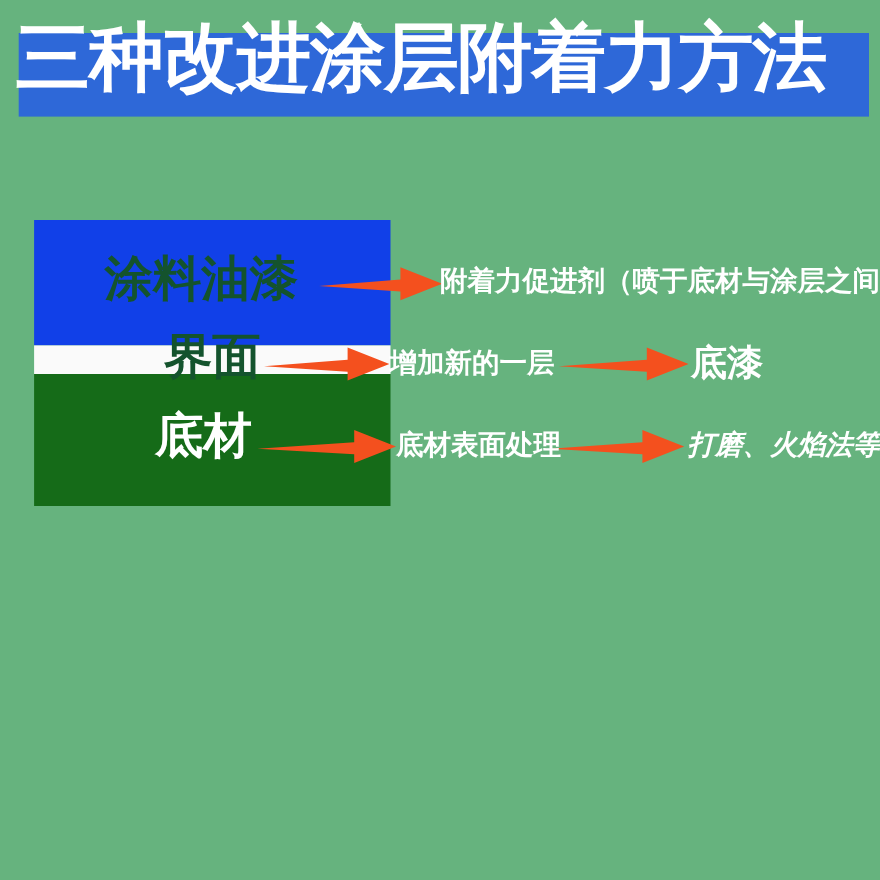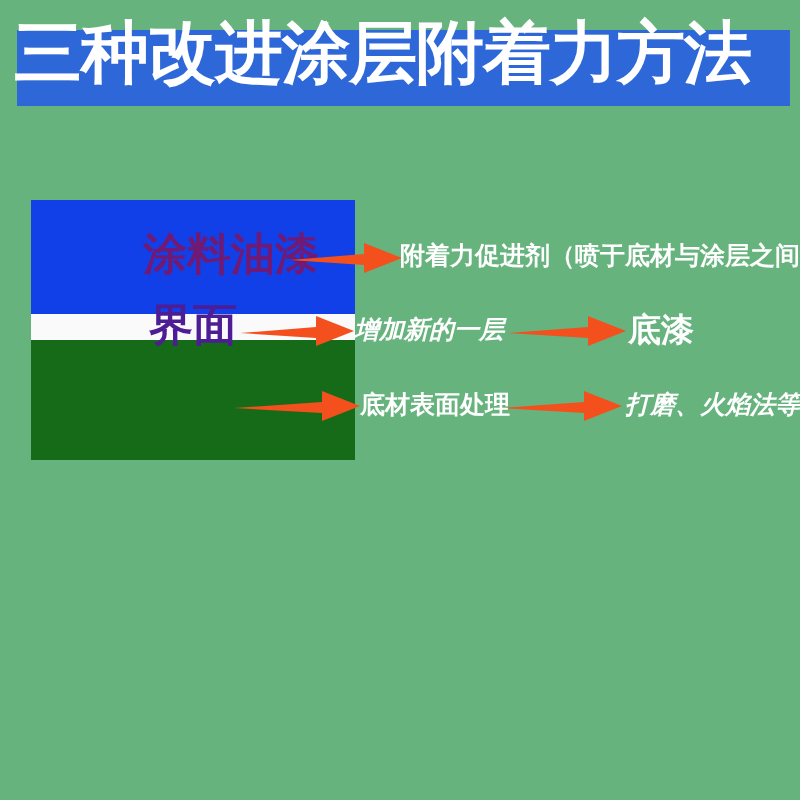"涂料油漆" div.layer-label { color: #701a75 -> #14532d; margin-left: 48px -> none }
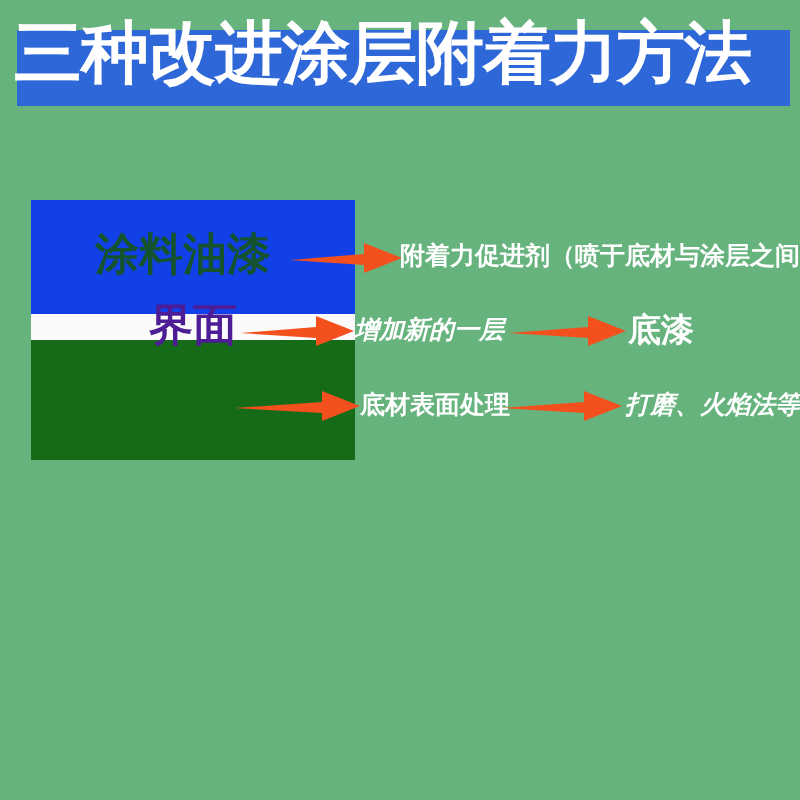"界面" div.layer-label { color: #4c1d95 -> #14532d }
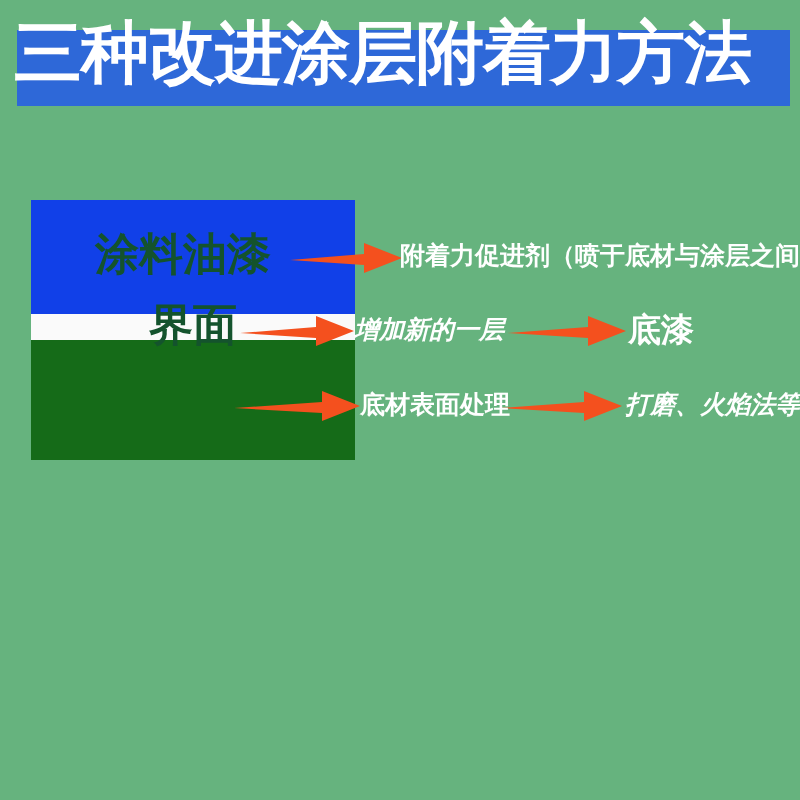"增加新的一层" .note-r2a { font-style: italic -> none }
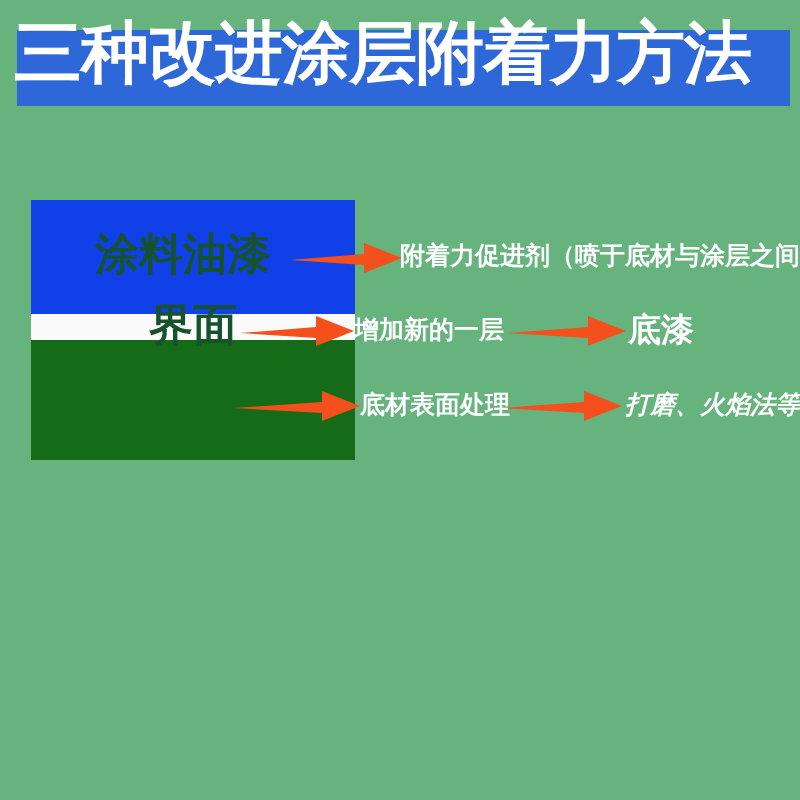"底材" div.layer-label { html: none -> <div>底材</div> }
